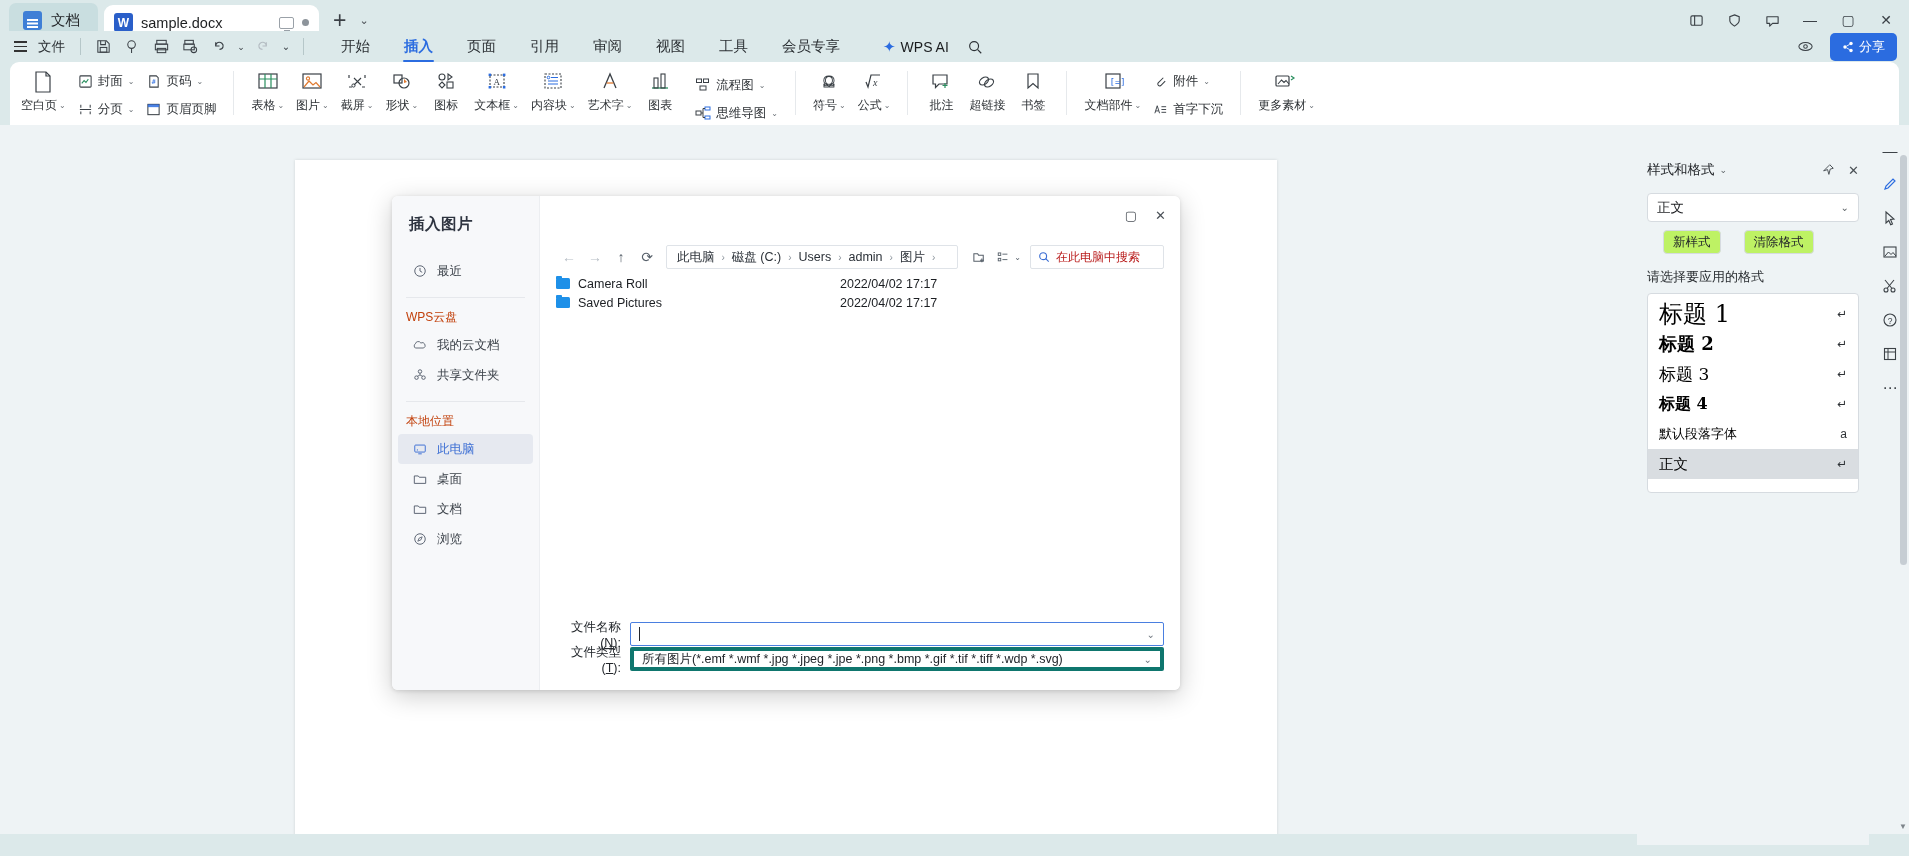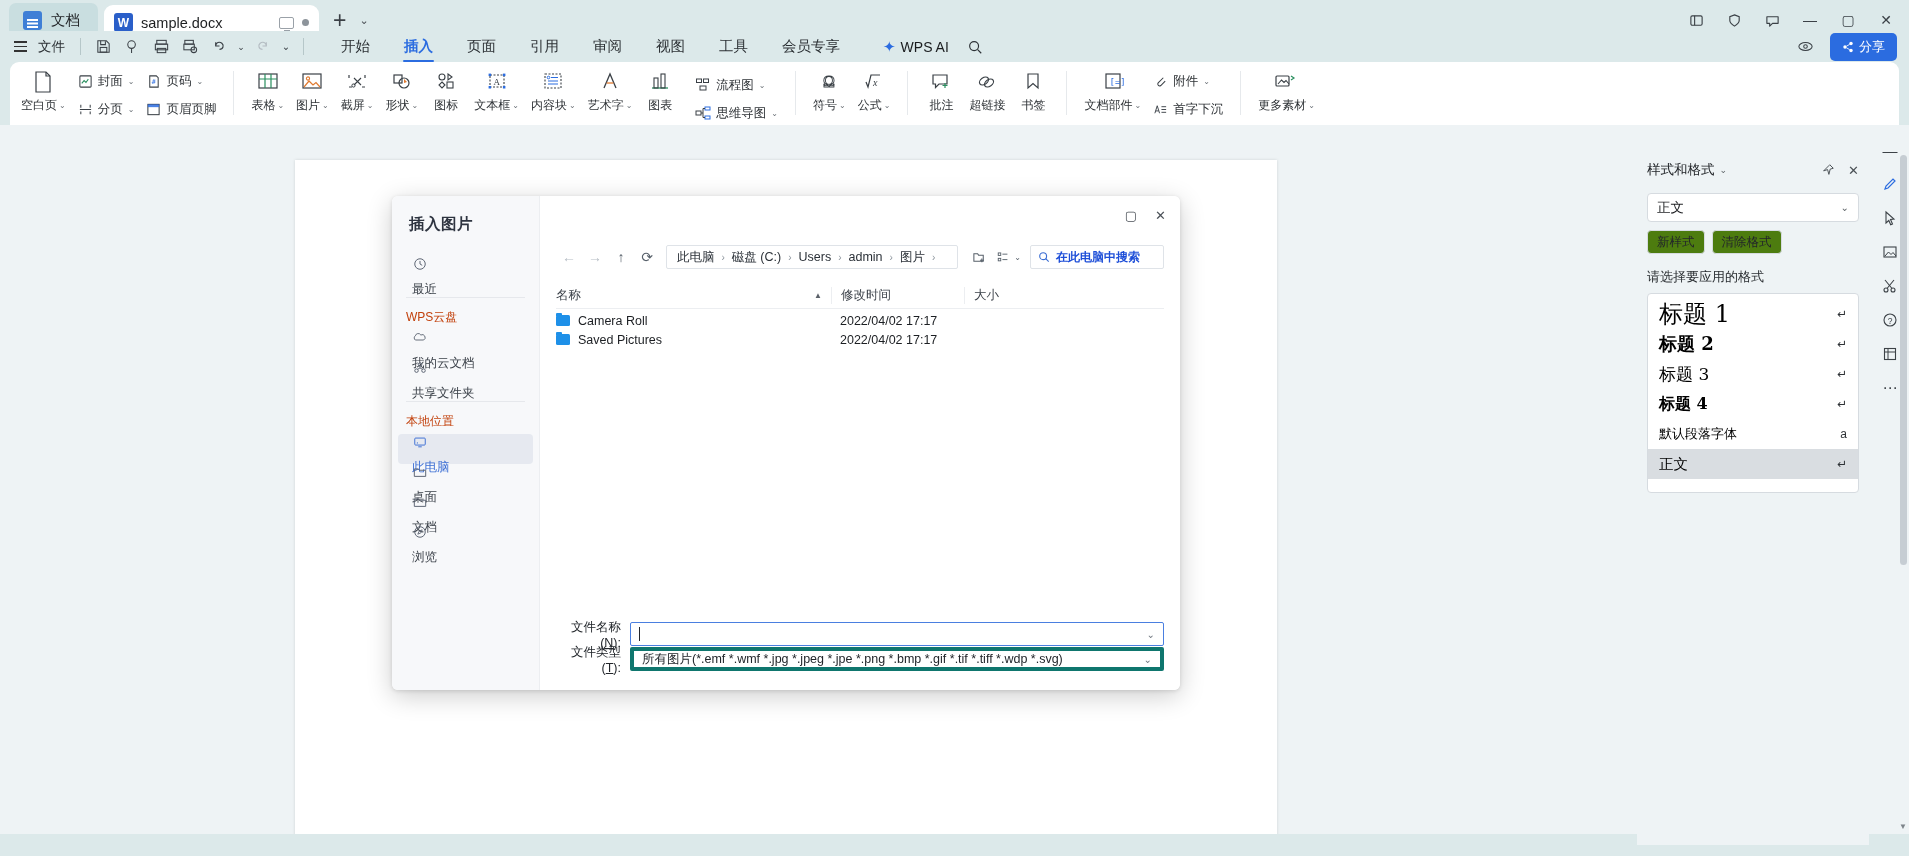"新样式" .sp-btn { background: #4d7c0f -> #bef264; margin-left: none -> 16px }
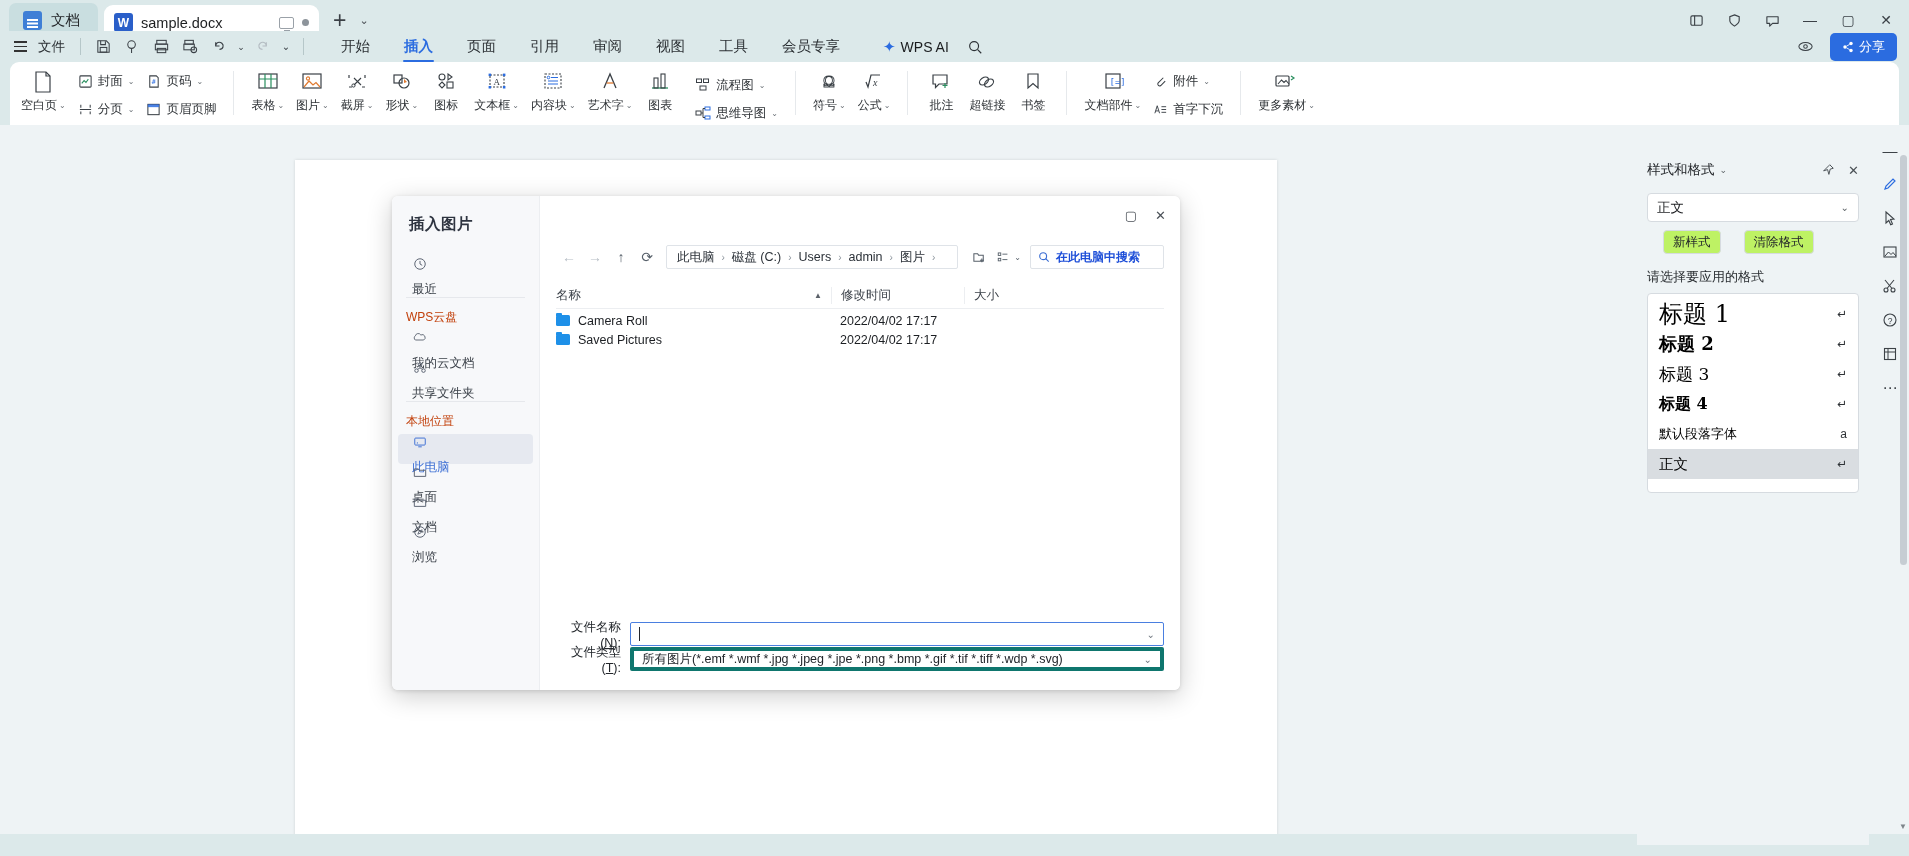"在此电脑中搜索" .search-ph { color: #1d4ed8 -> #b91c1c; font-weight: bold -> none }
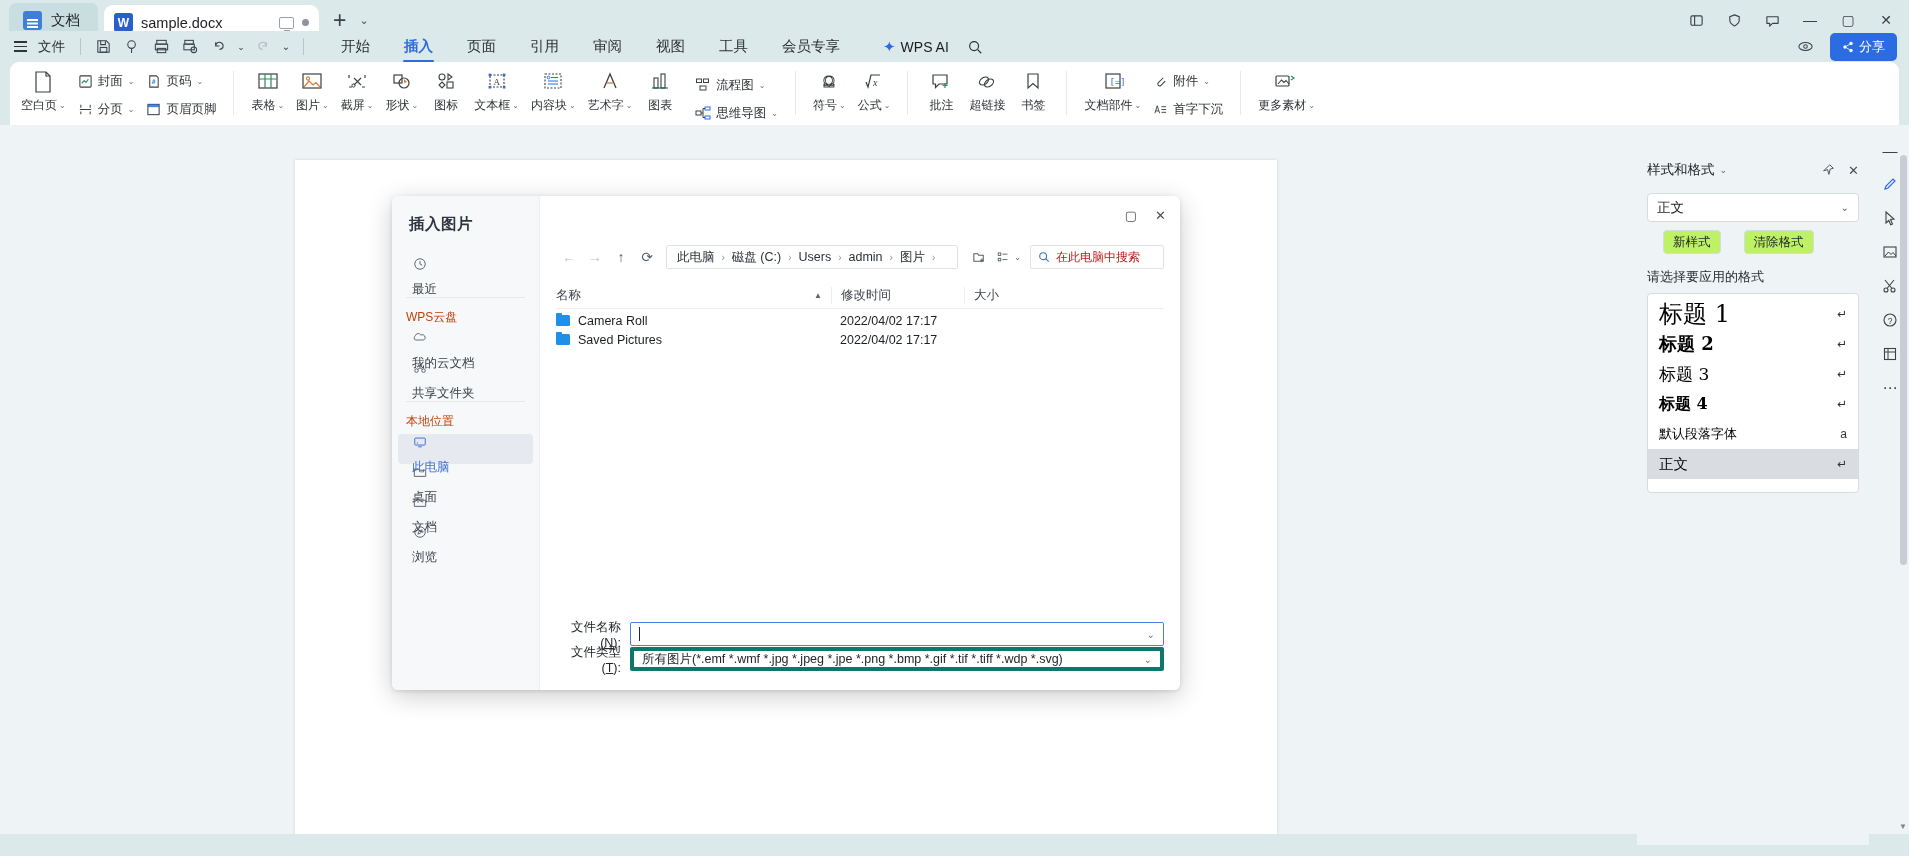"最近" .side-item { align-items: flex-start -> center; flex-direction: column -> none }
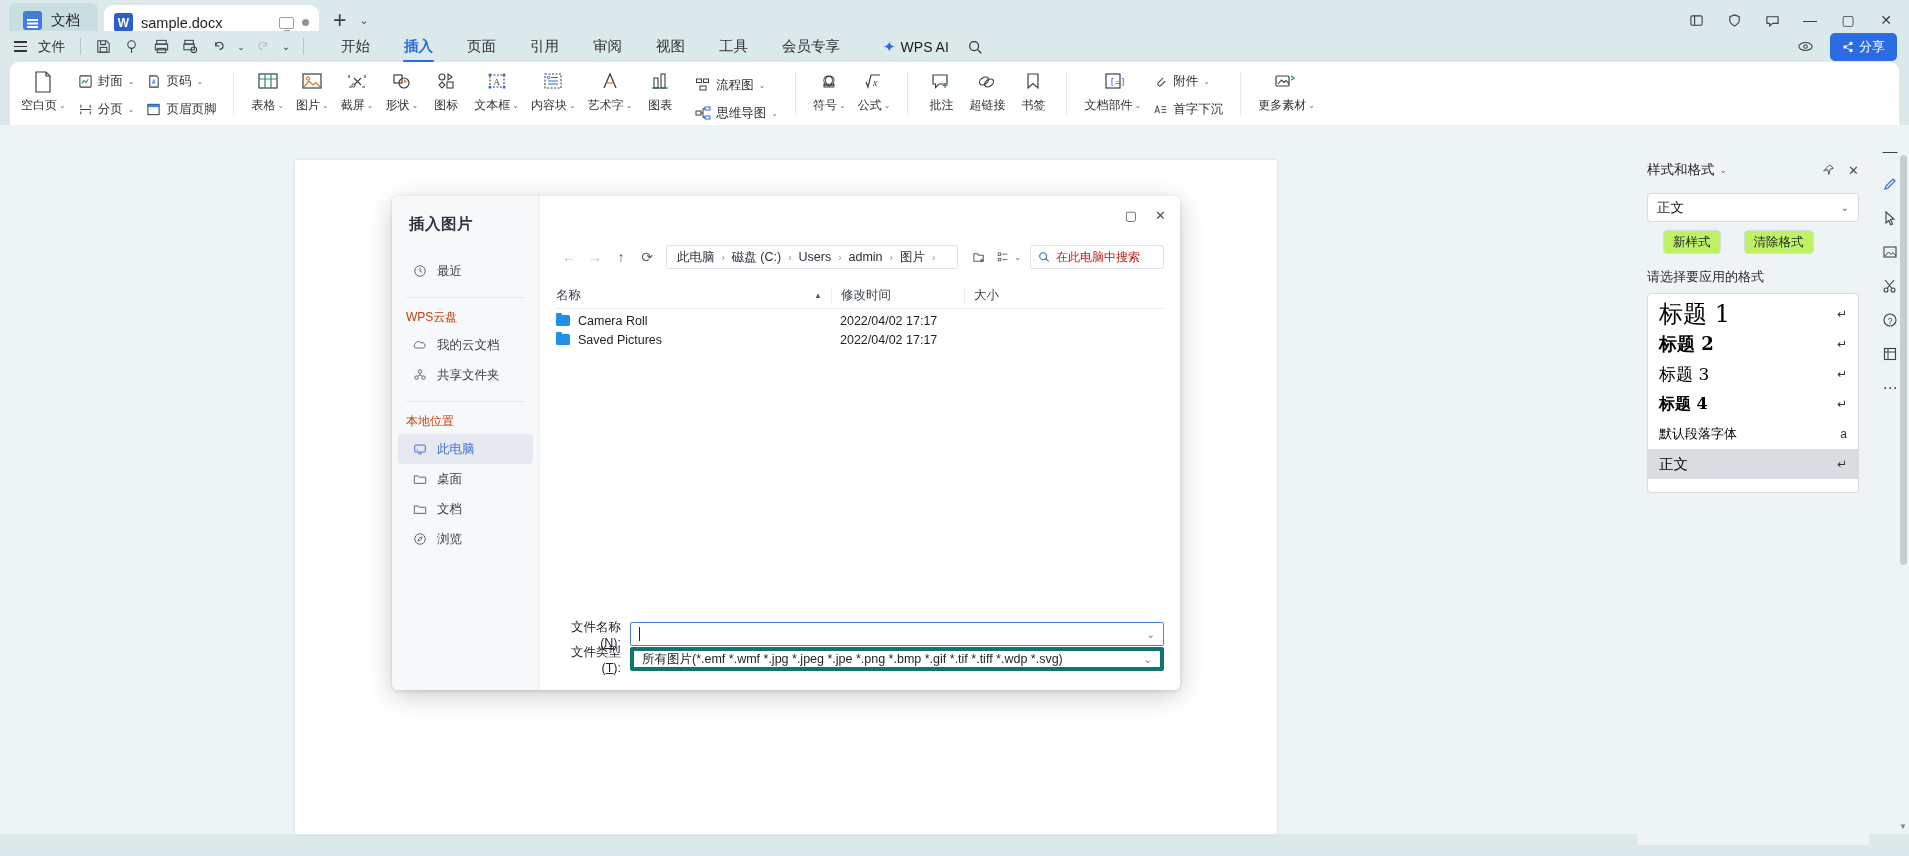"名称" div.col-head { html: <div> <div> <span>名称</span> <span>▲</span> </div> <div>修改时间</div> <div>大小</div> <div></div> </div> -> none }
